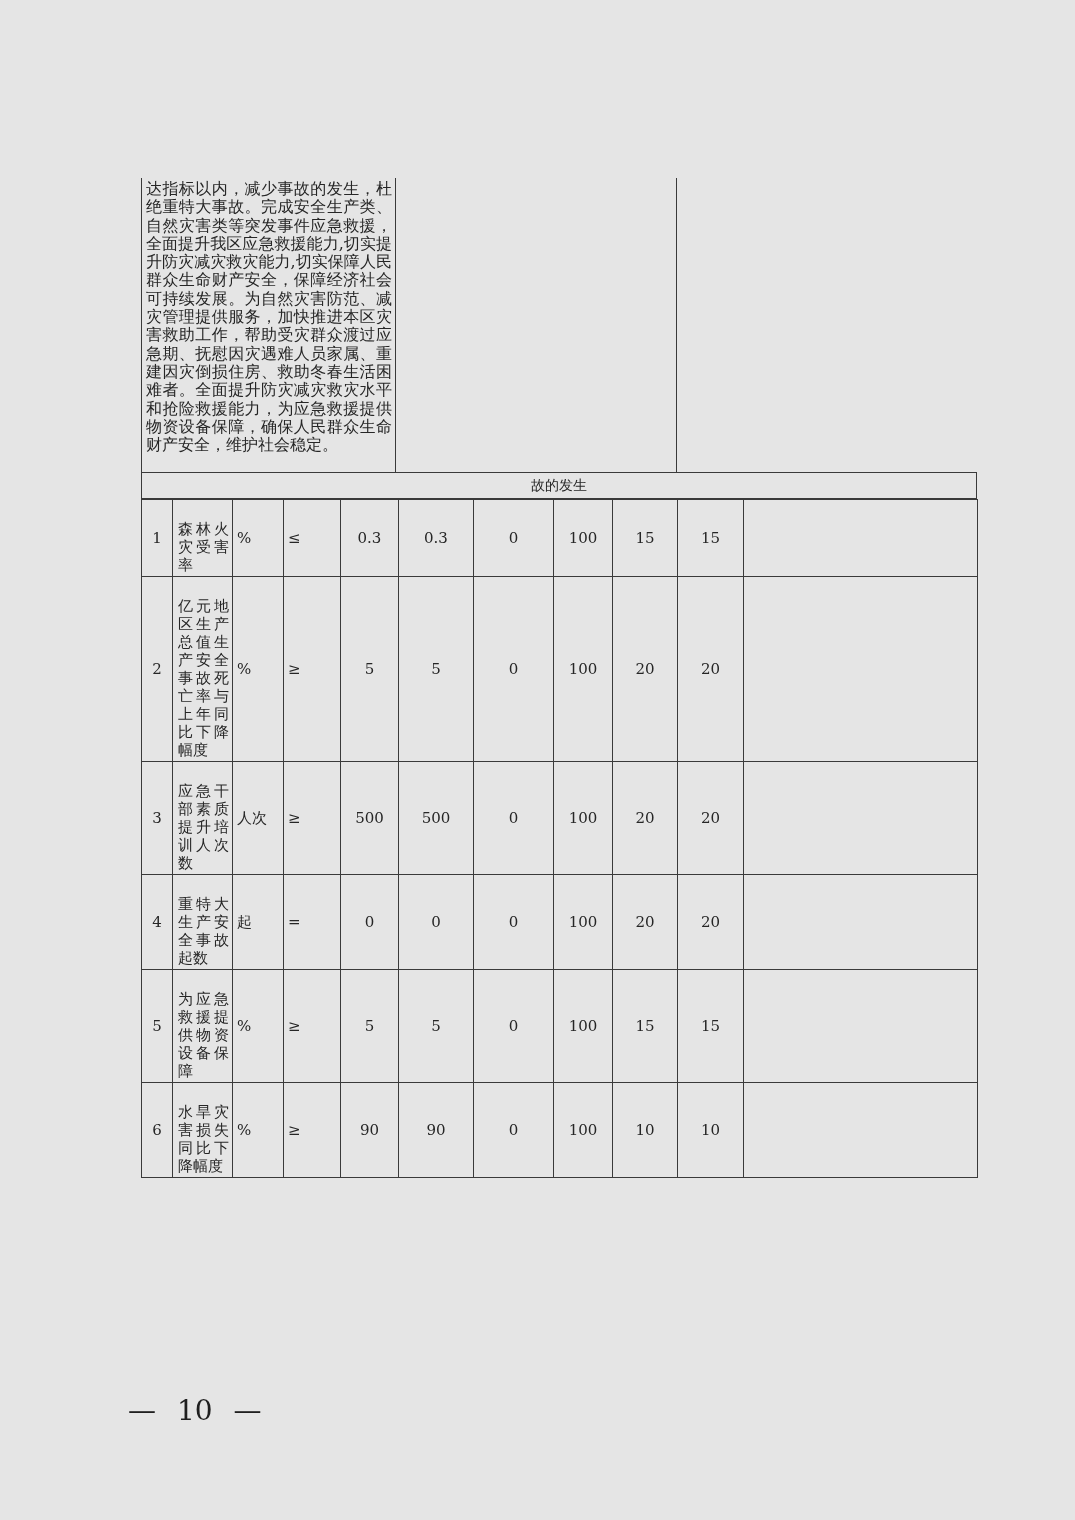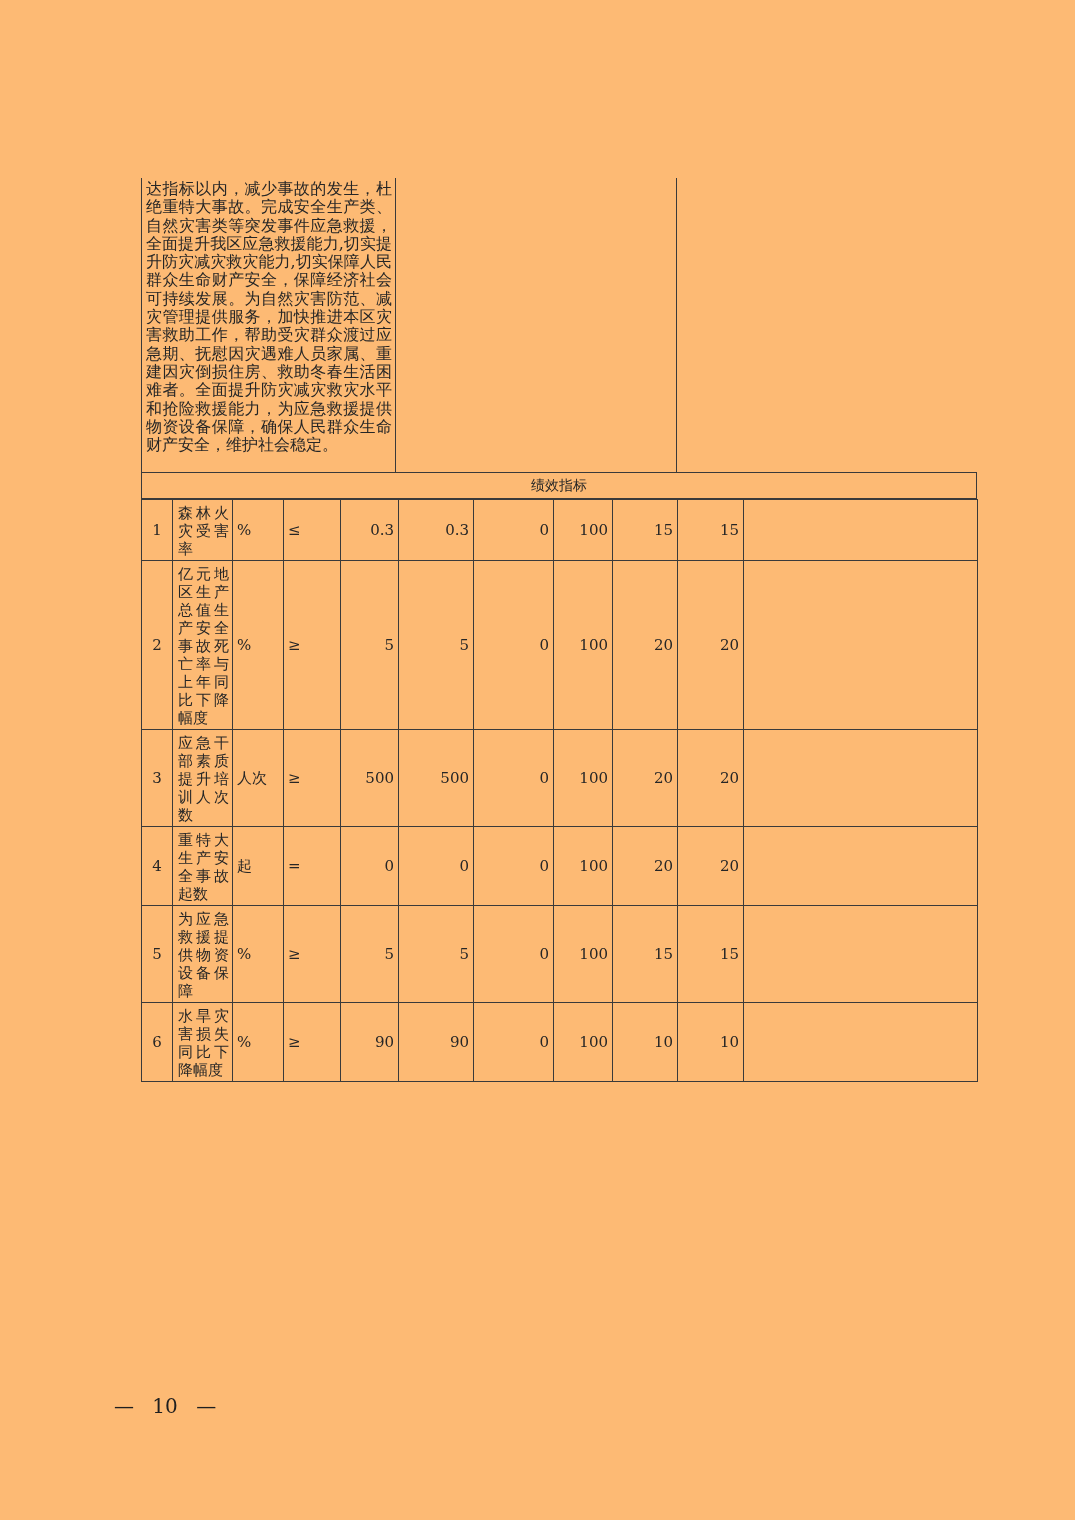"达指标以内，减少事故的发生，杜绝重特大事故。完成安全生产类、自然灾害类等突发事件" .page { background: #fdba74 -> #e5e5e5 }
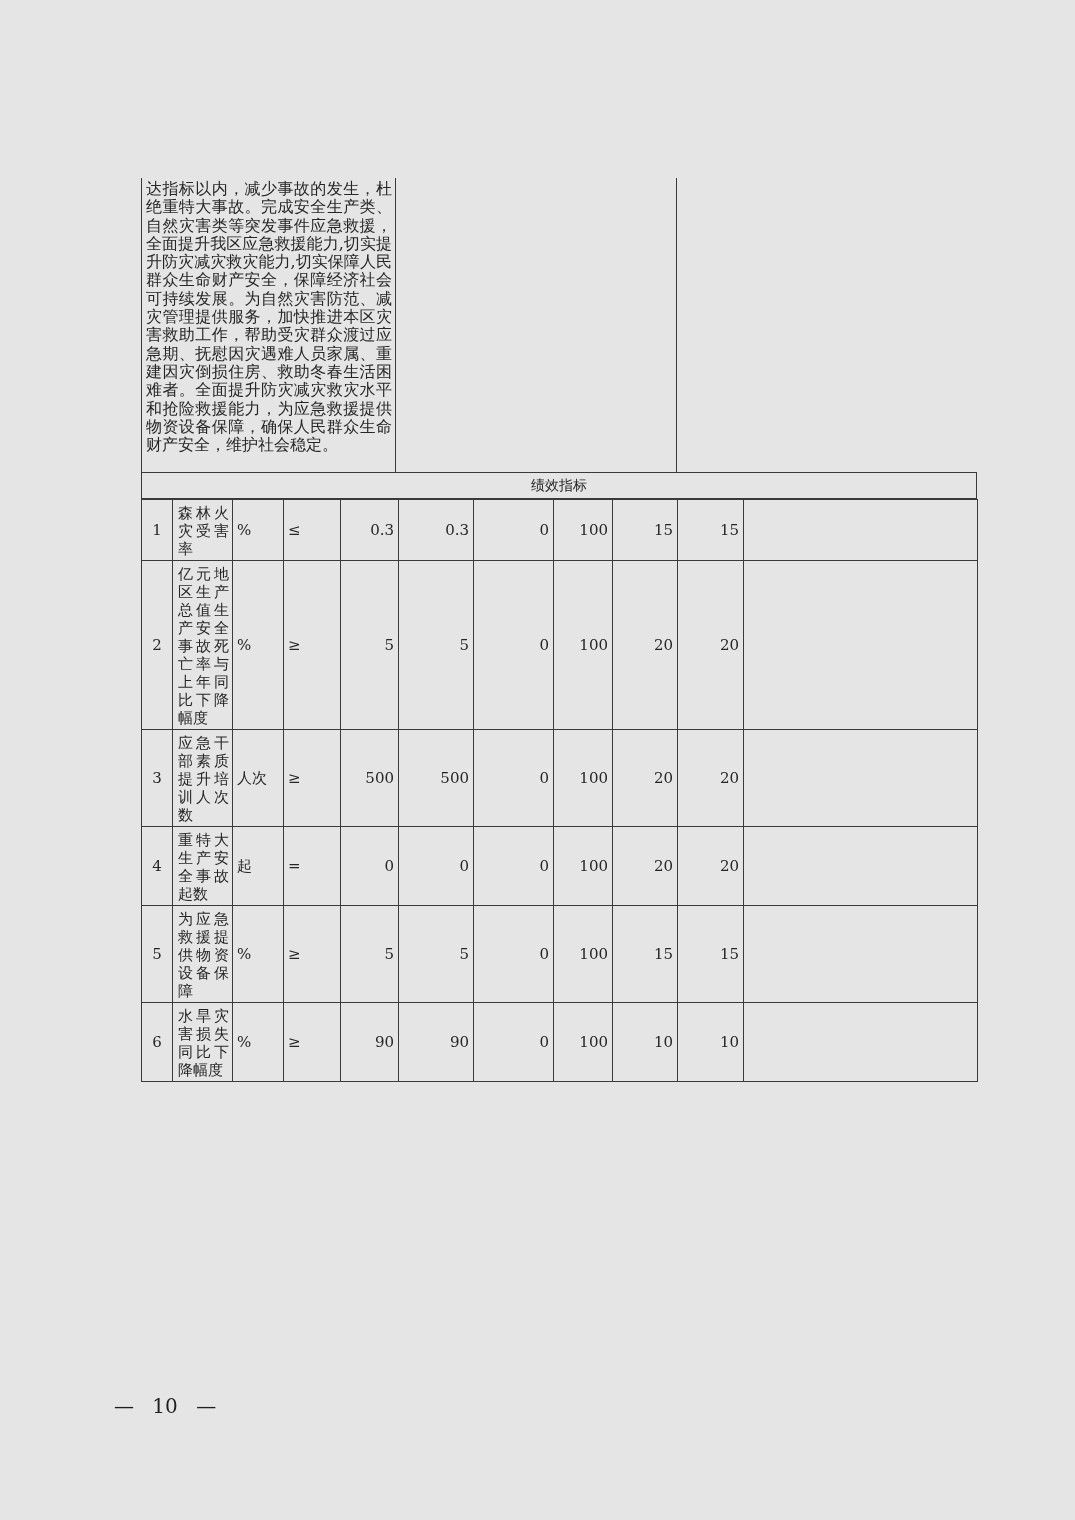"绩效指标" div.band { text: 绩效指标 -> 故的发生 }
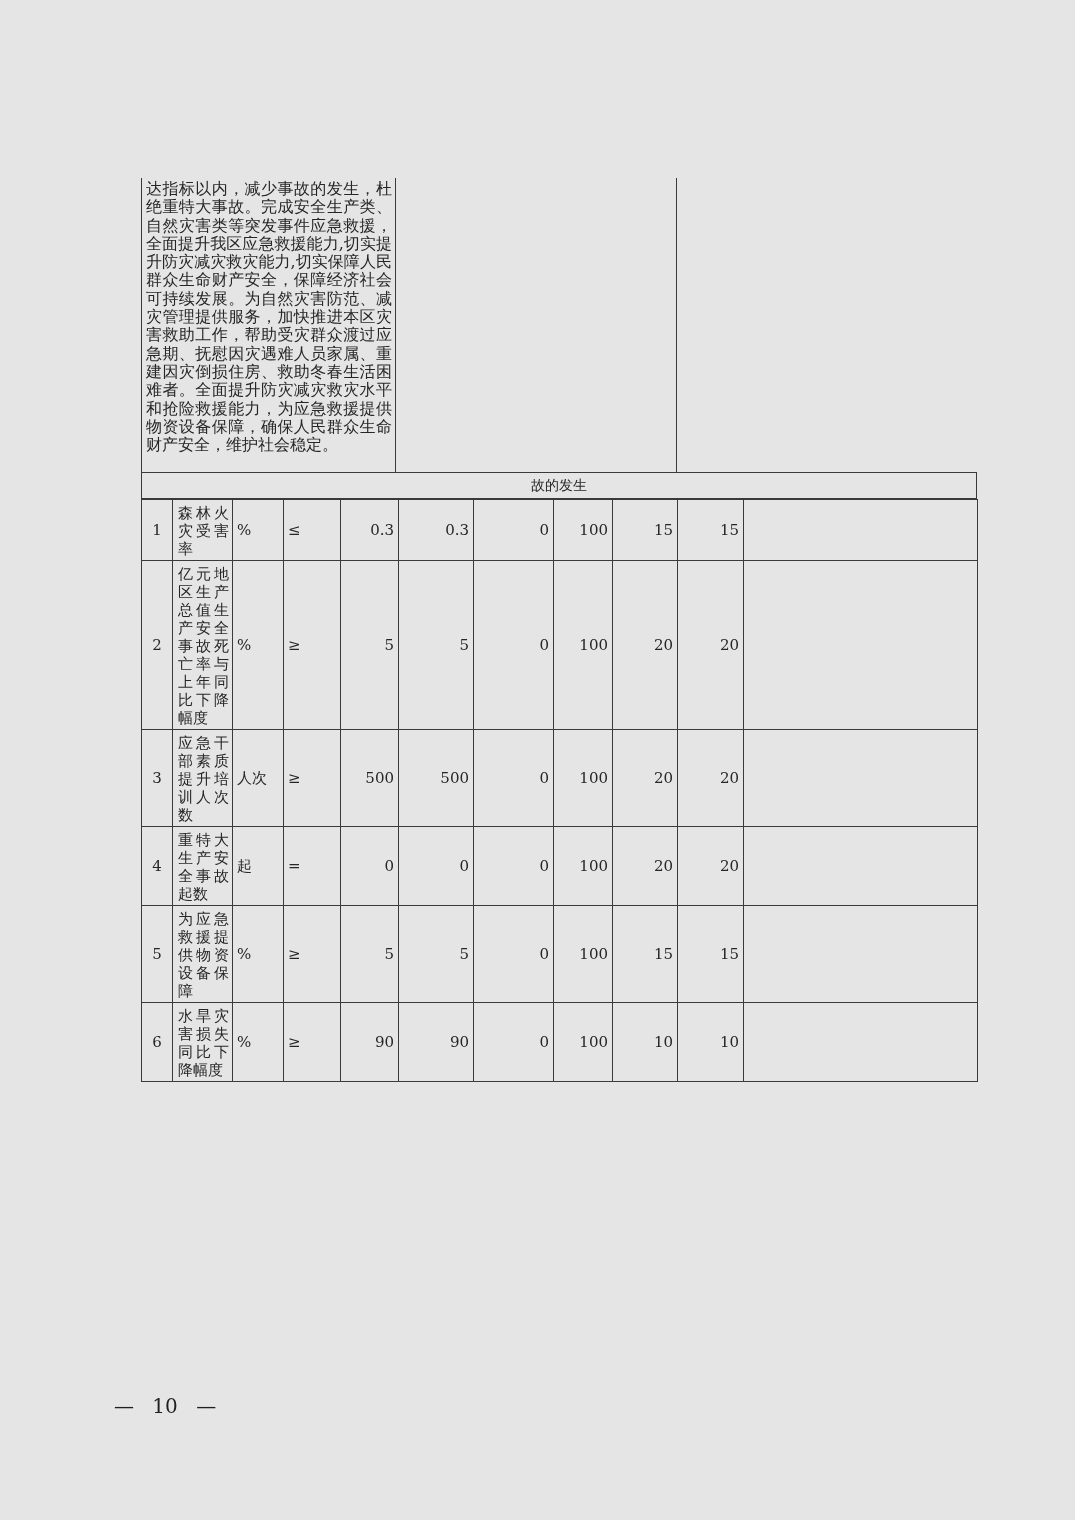"森林火灾受害率" .grid td.name { padding: 4px 3px 2px 5px -> 20px 3px 2px 5px }
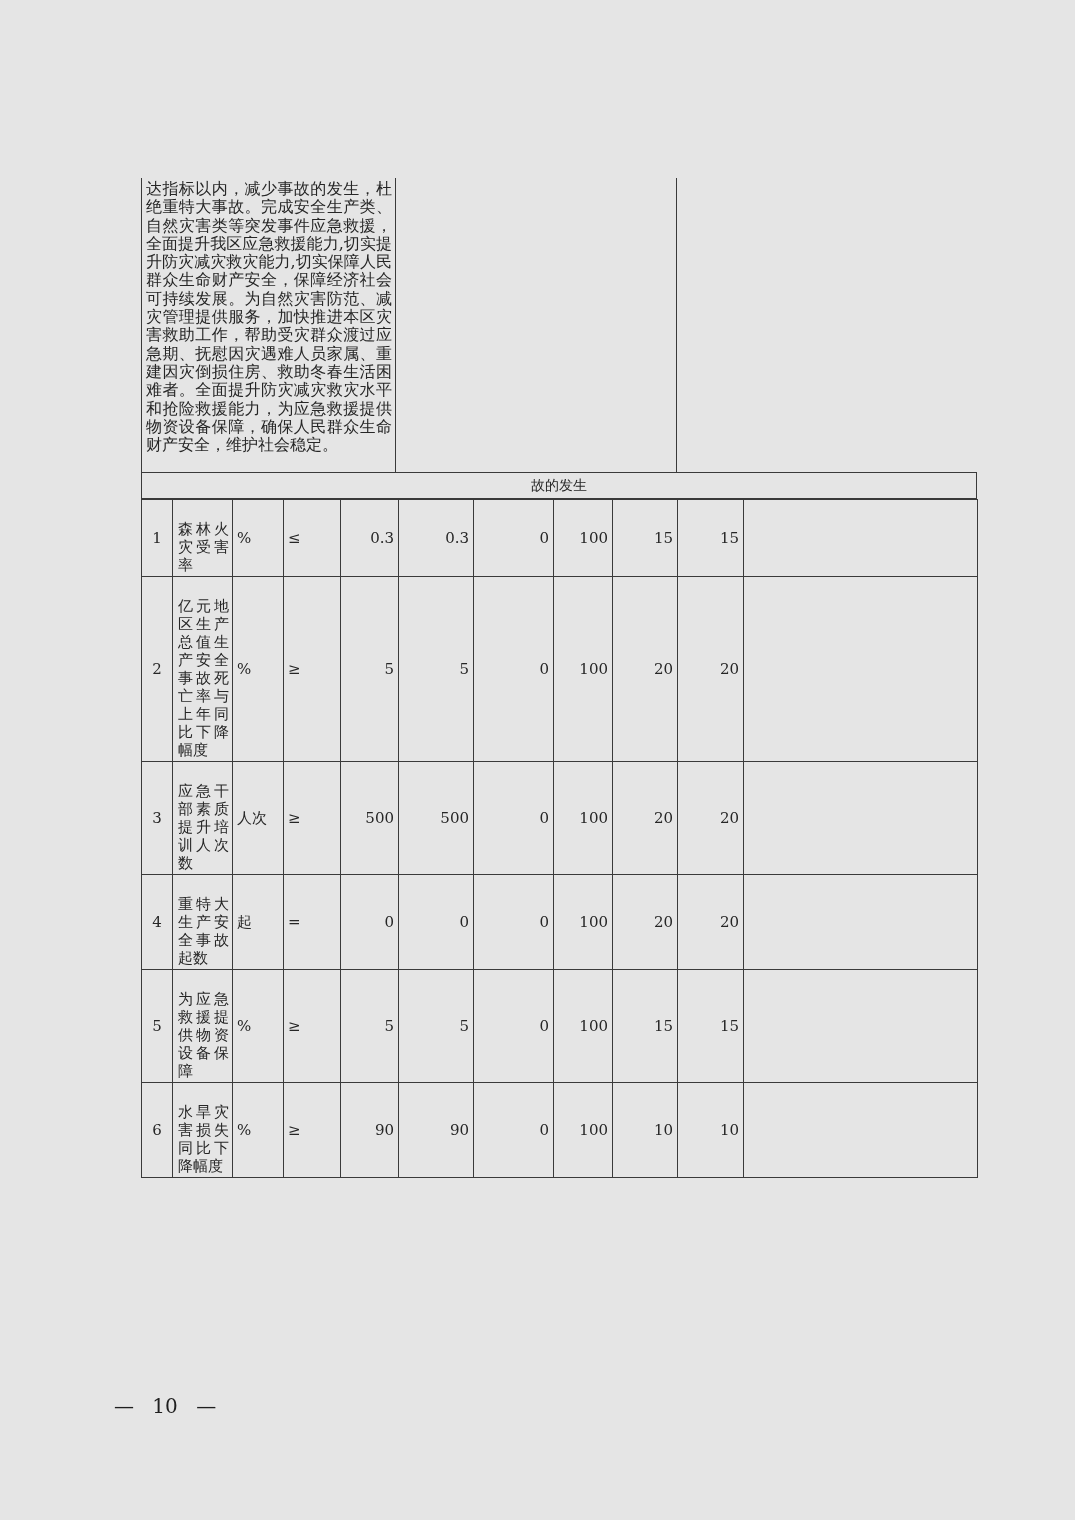"0.3" .grid td.num { text-align: right -> center }
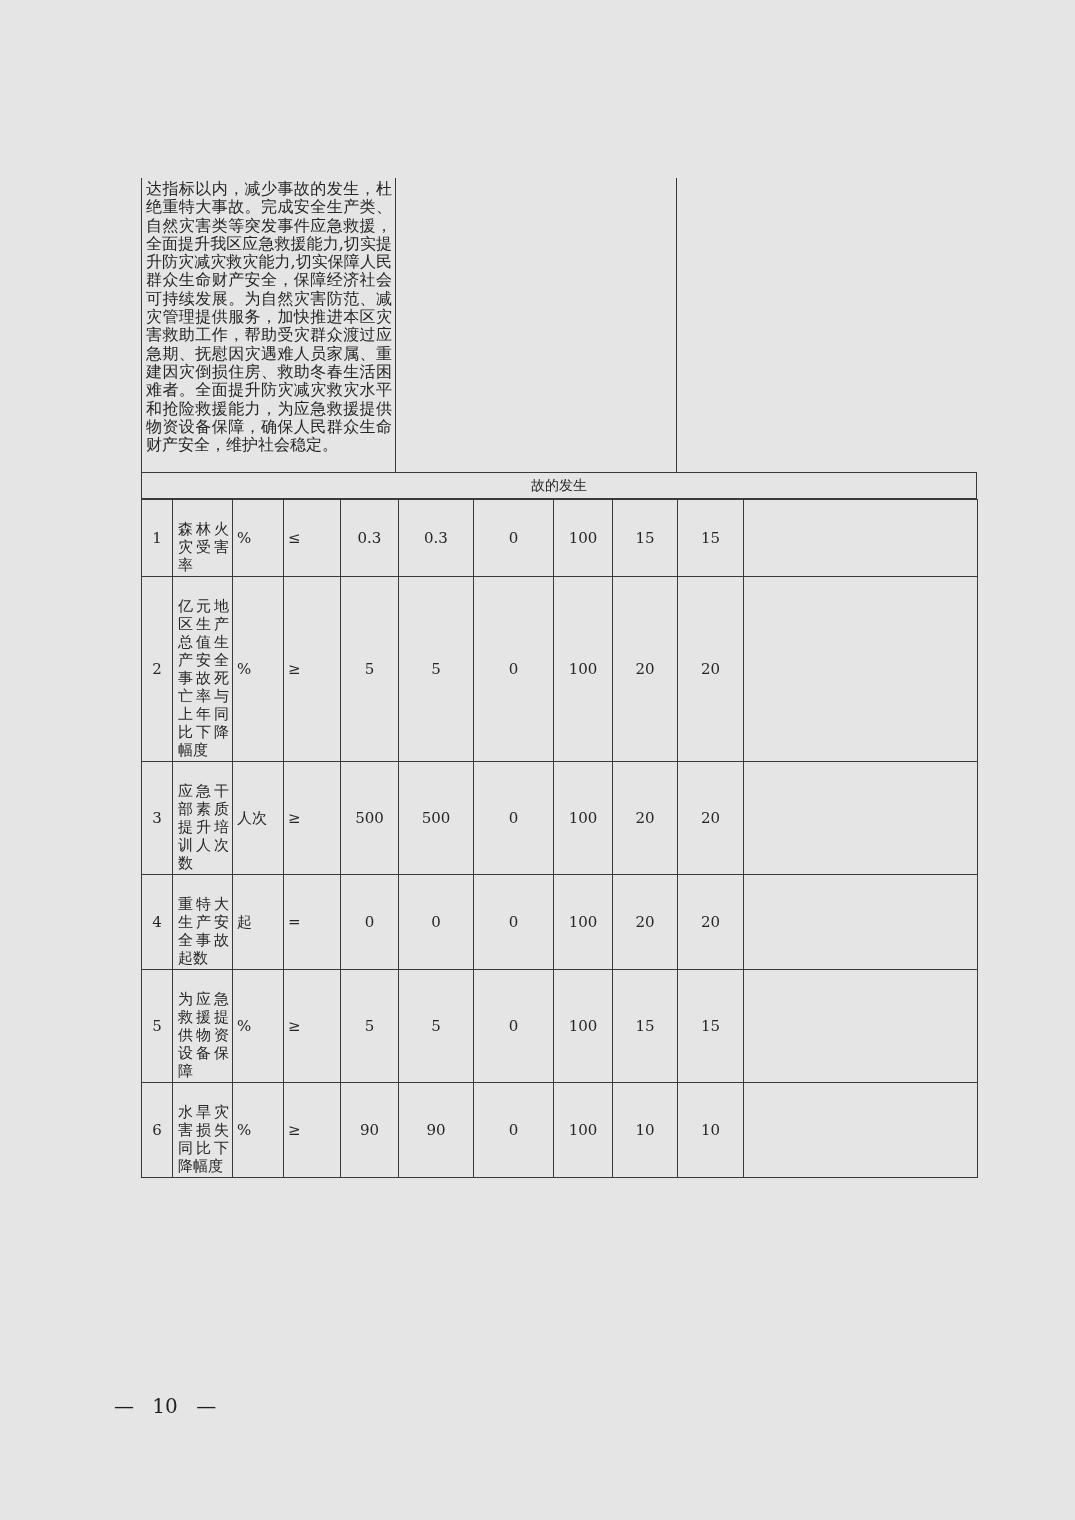"— 10 —" .page-number { font-size: 20px -> 28px; left: 114px -> 128px }
